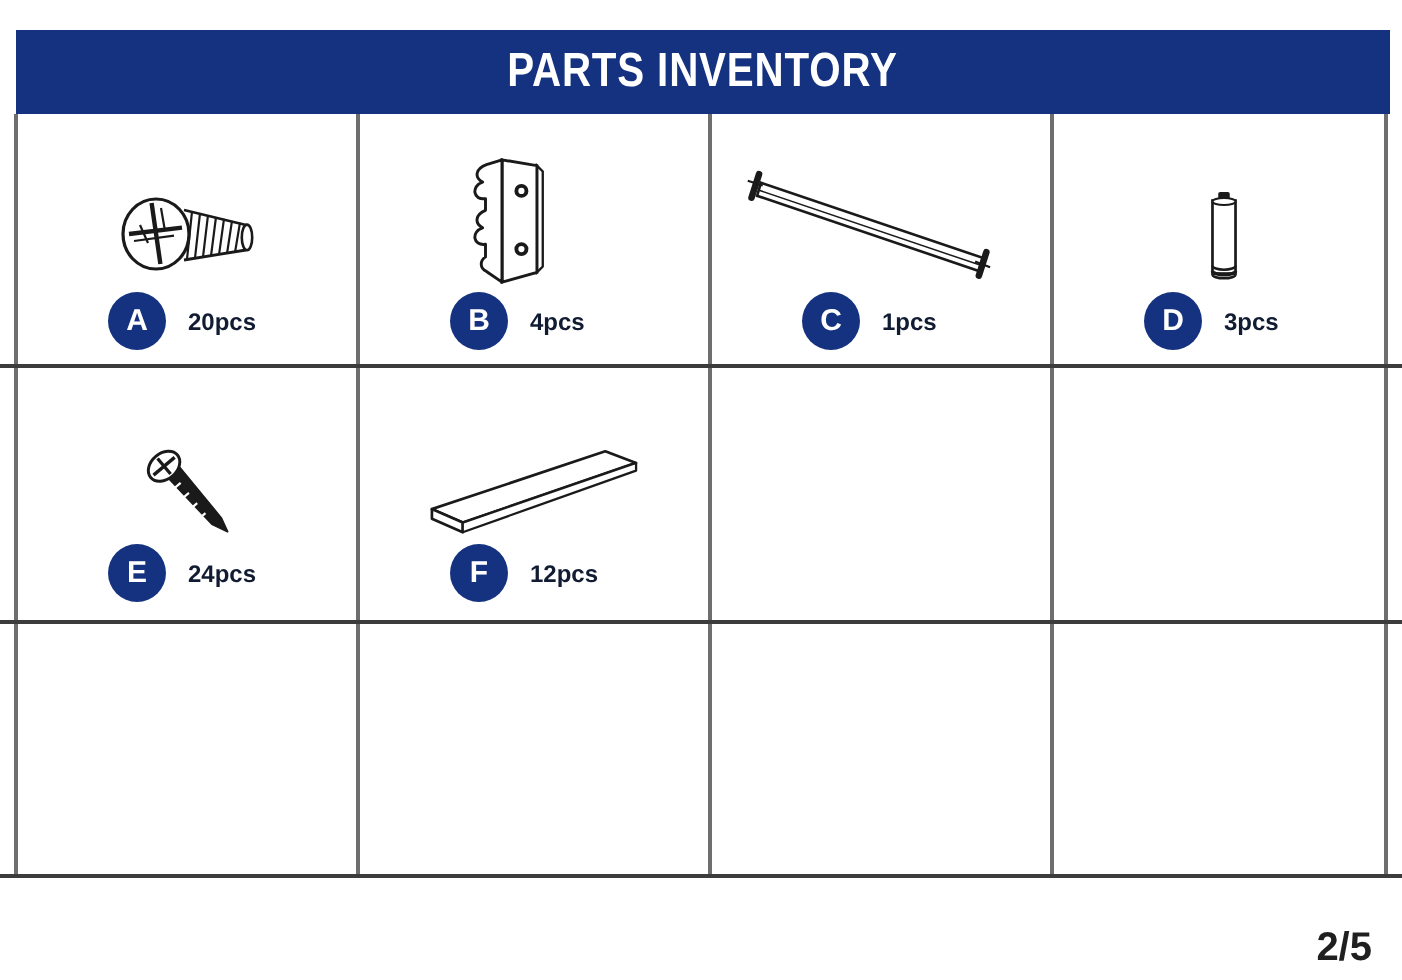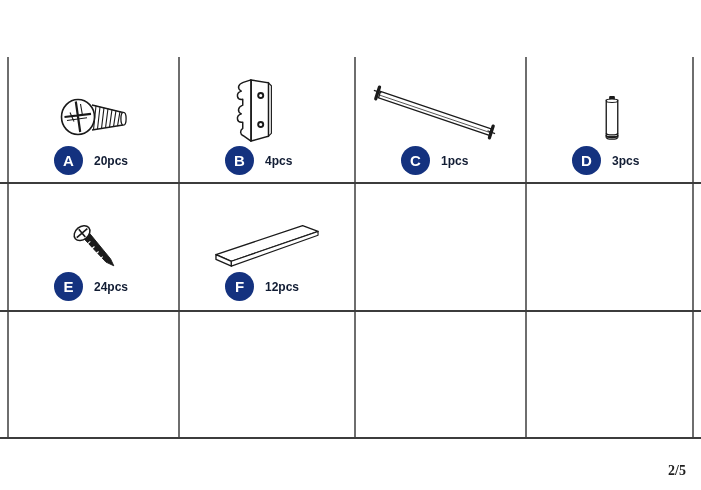"PARTS INVENTORY" div.header-bar { html: none -> <div> <div>PARTS INVENTORY</div> </div> }
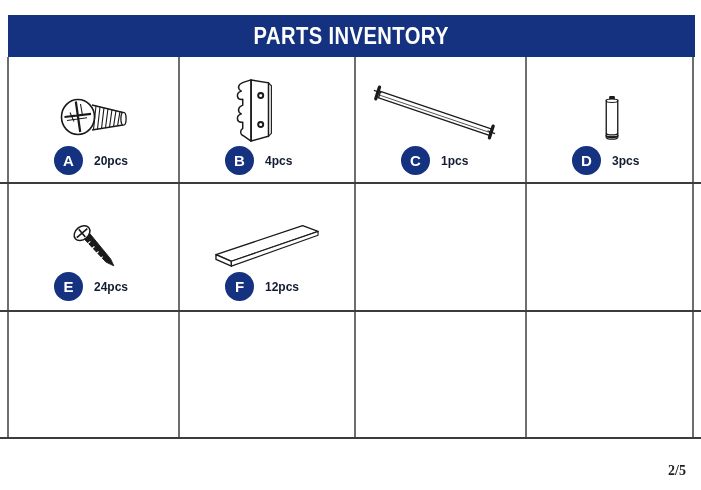"2/5" .page-indicator { font-family: Liberation Serif, serif -> none; font-size: 14px -> 20px }
